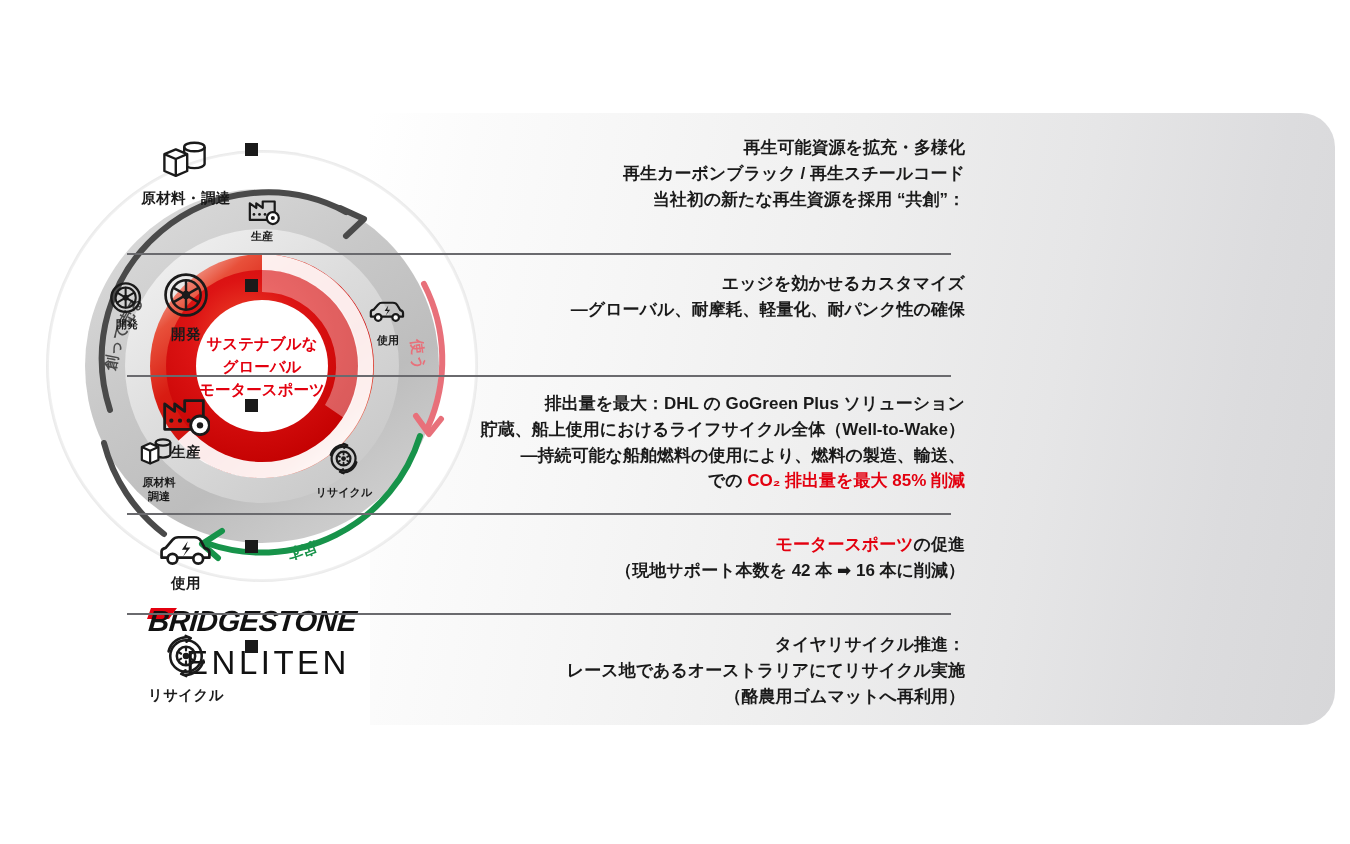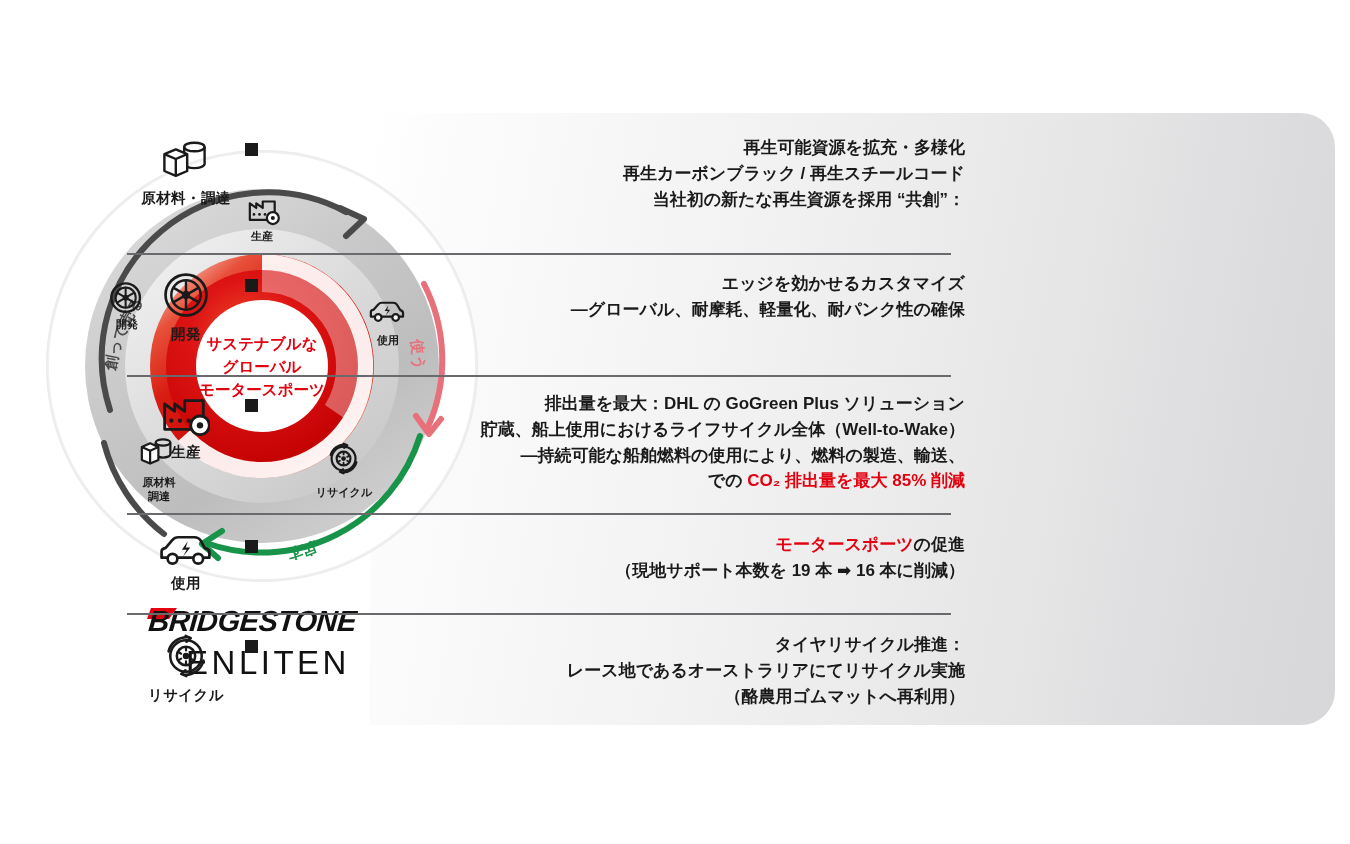"（現地サポート本数を 19 本 ➡ 16" div.line { text: 19 -> 42 }
